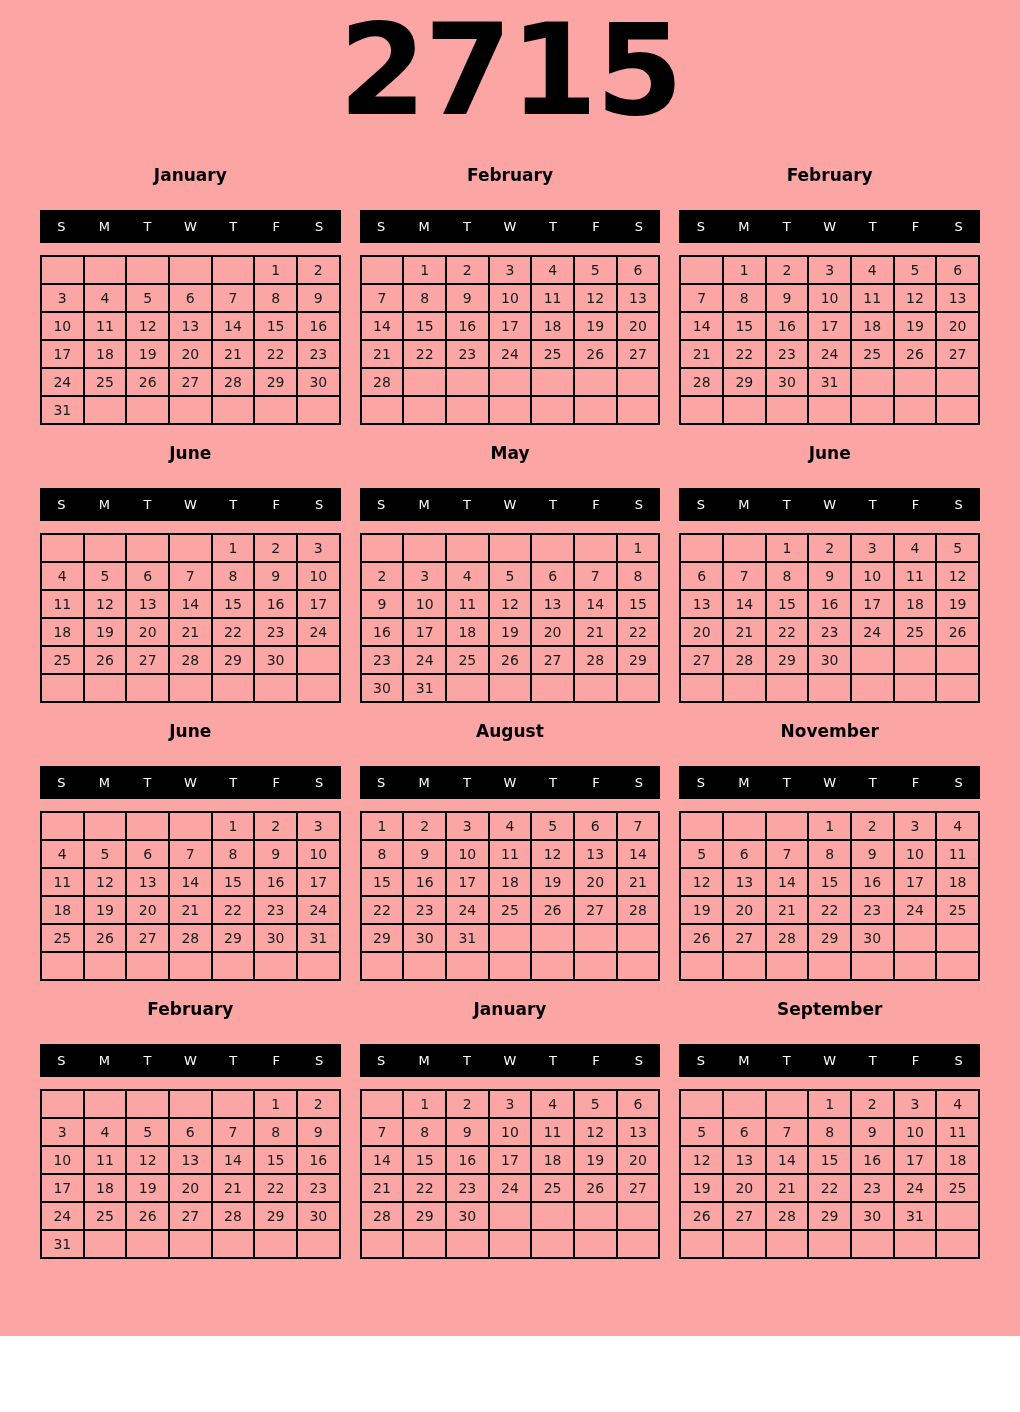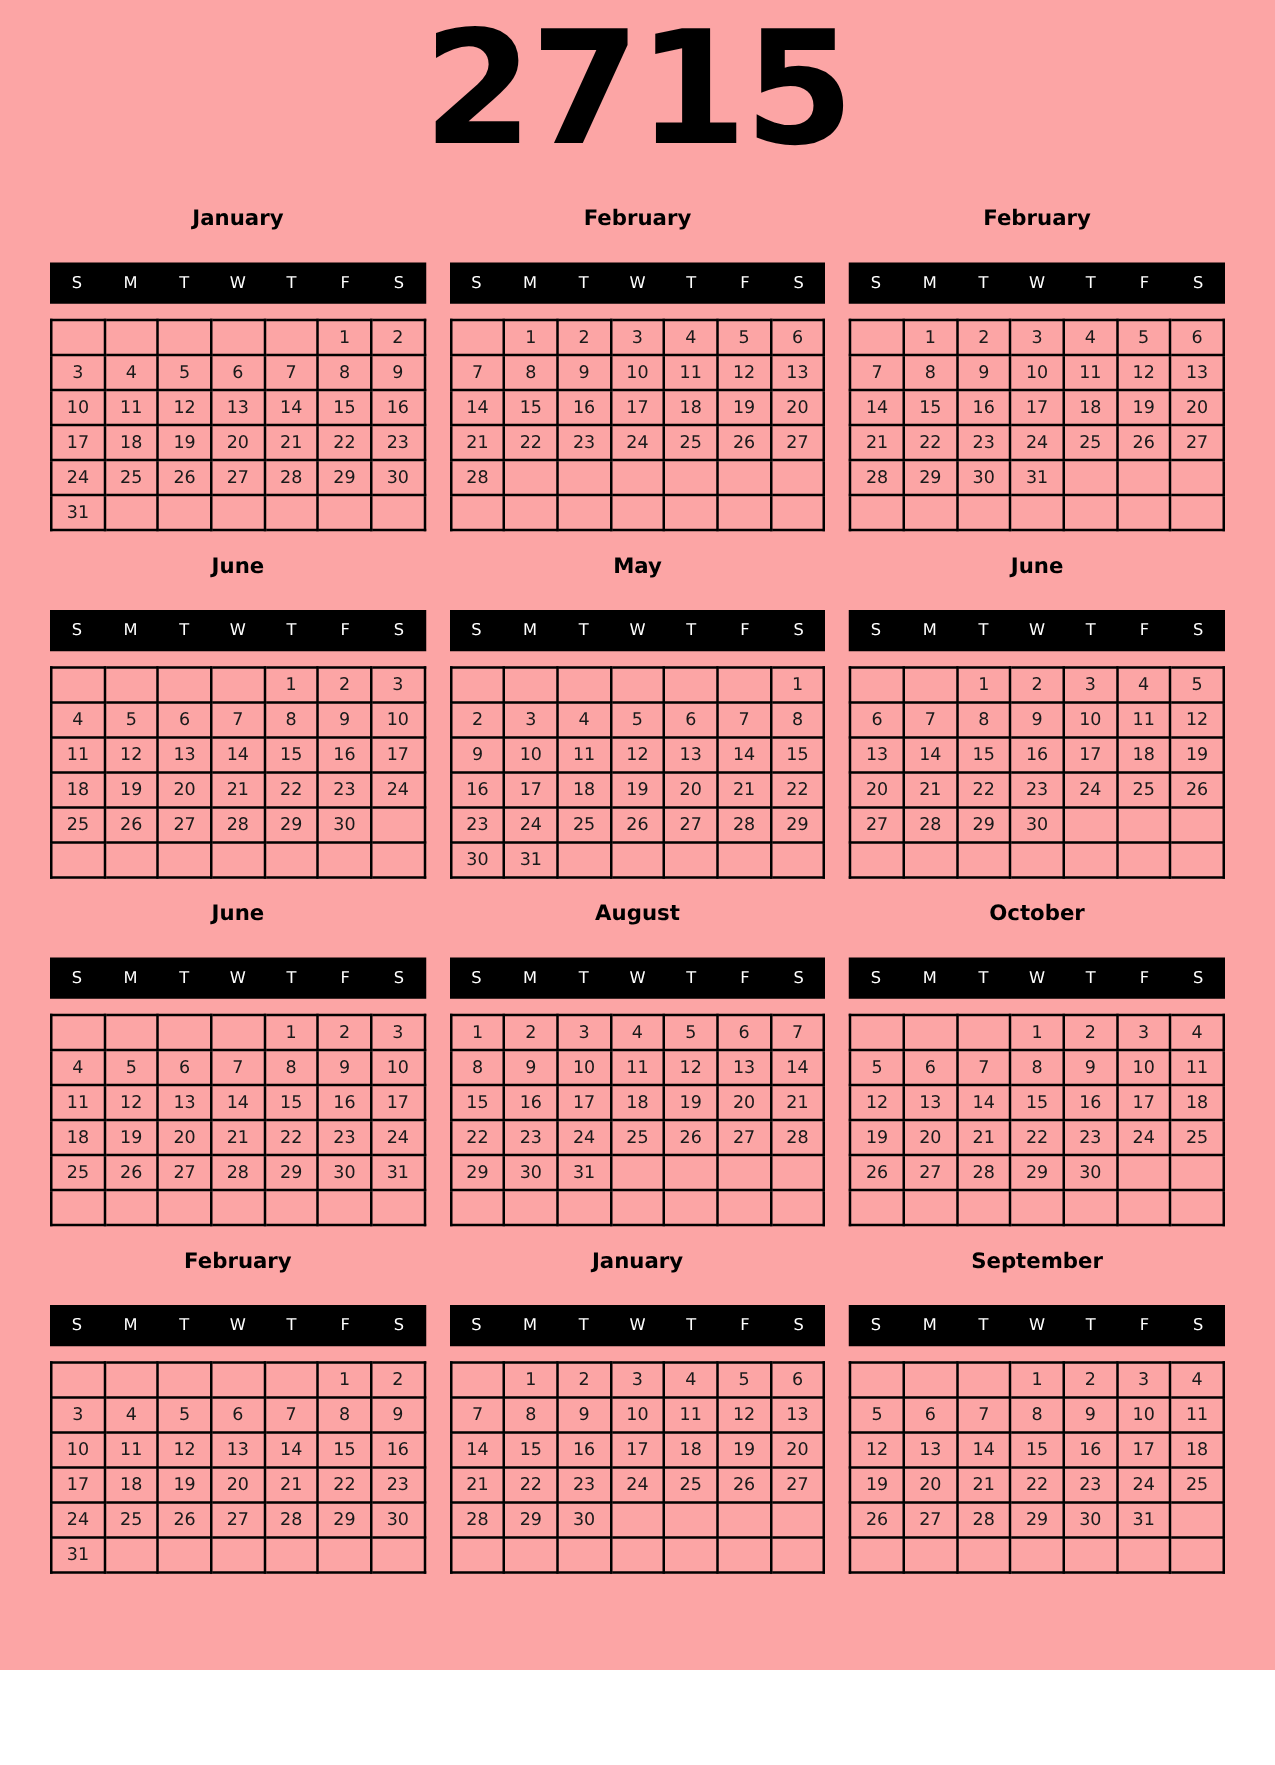"October" div.month-name { text: October -> November }
